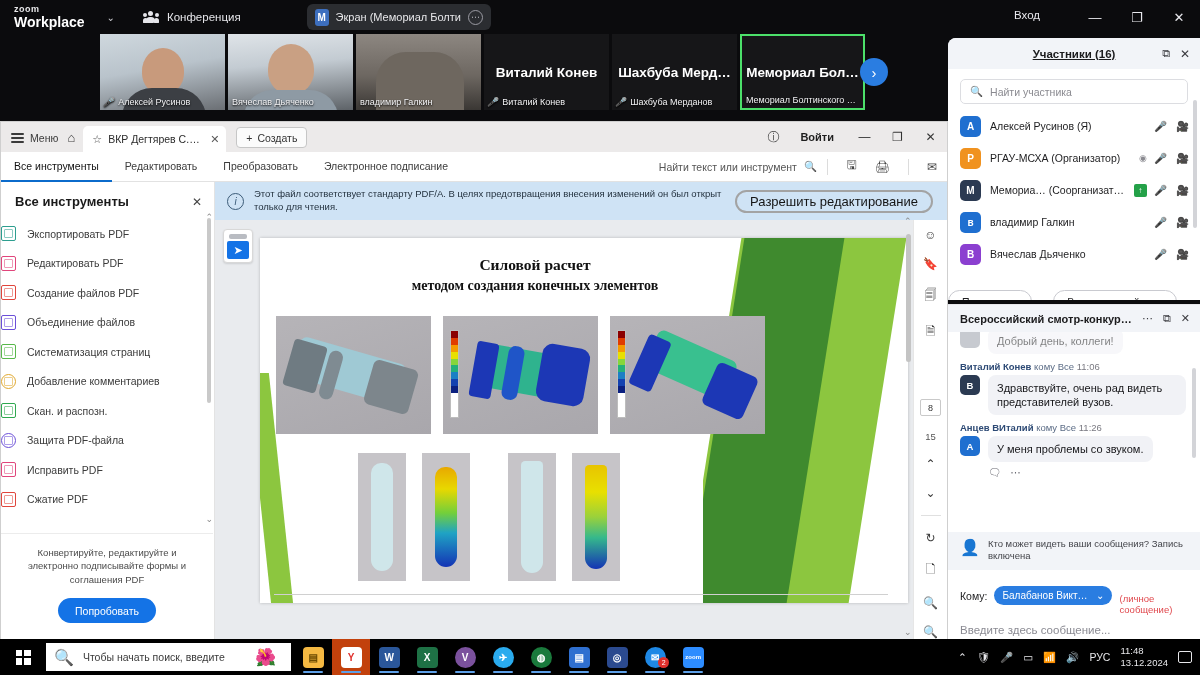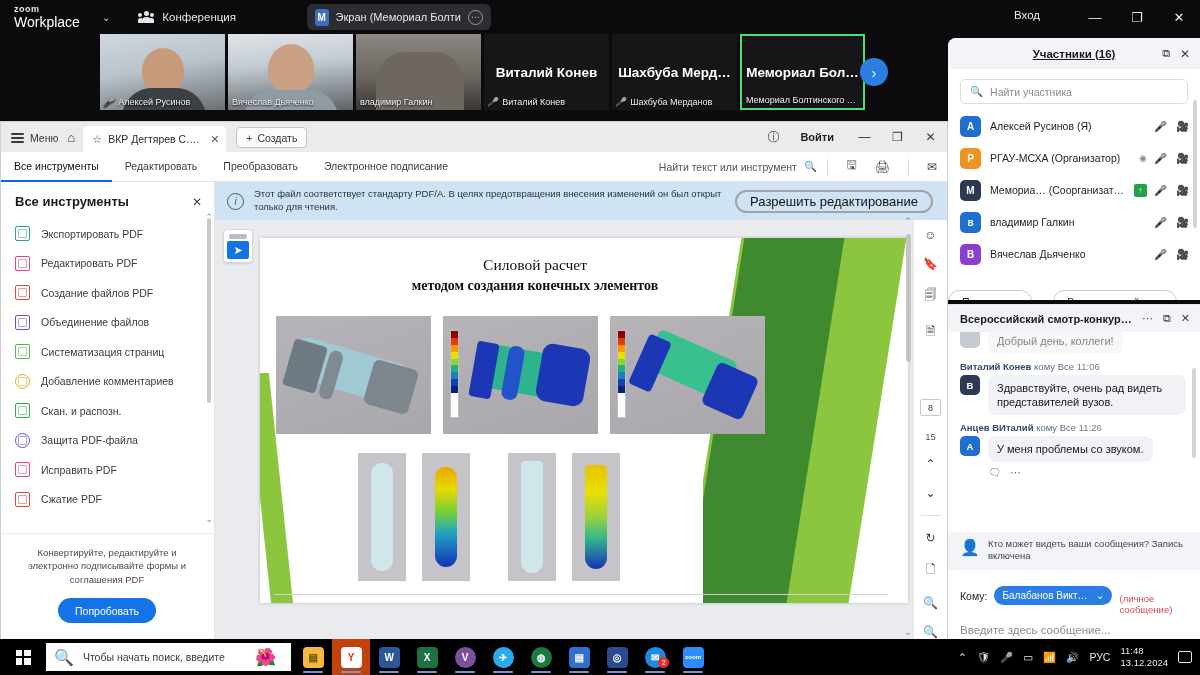"Workplace" .zm-logo .z2 { font-weight: 400 -> 700 }
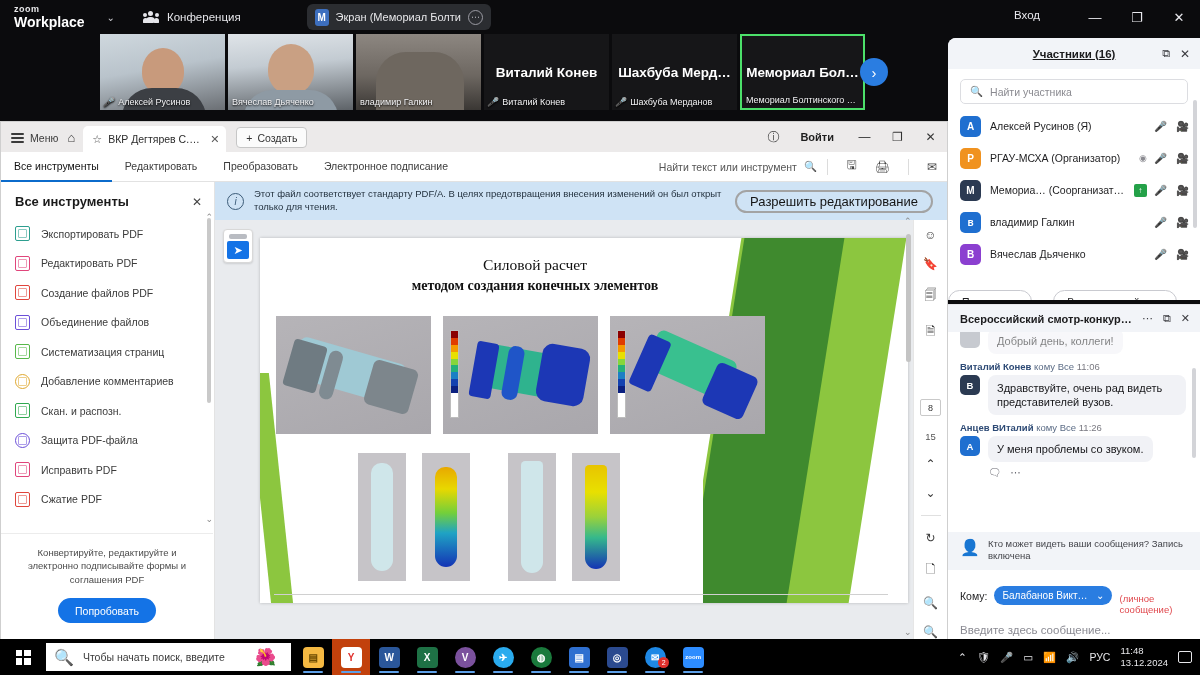"Экспортировать PDF" .tools-list { padding-left: 14px -> none }
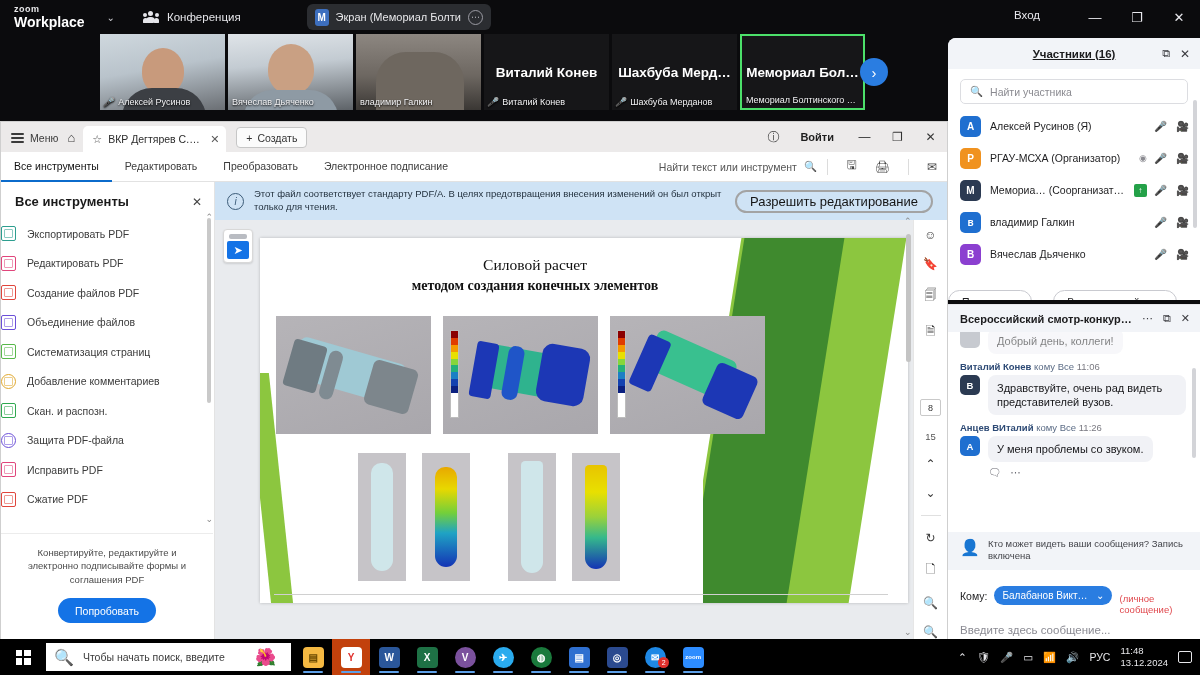"Силовой расчет" .pg-title .t1 { font-weight: 400 -> 700 }
